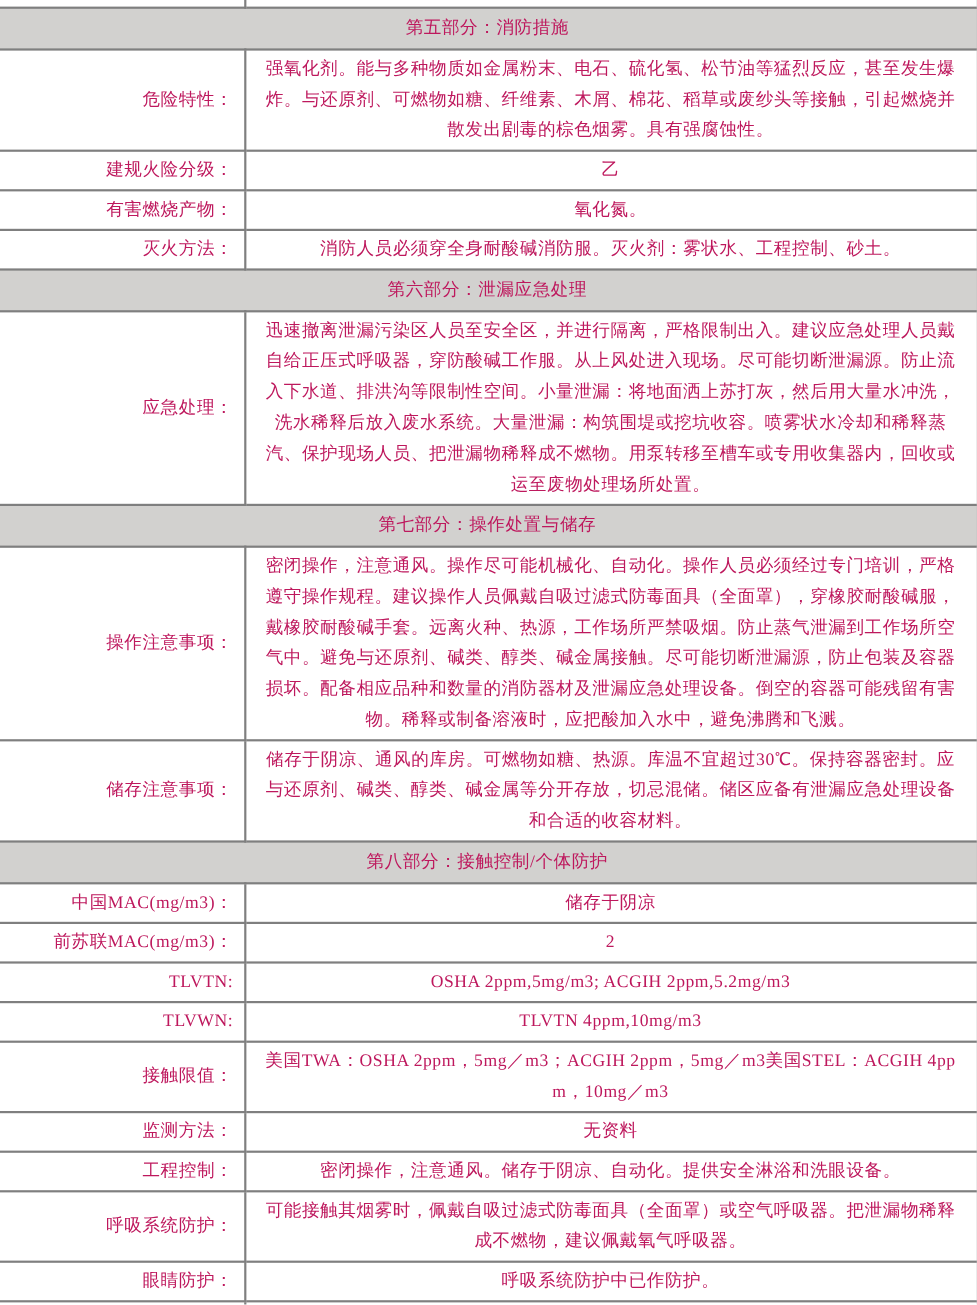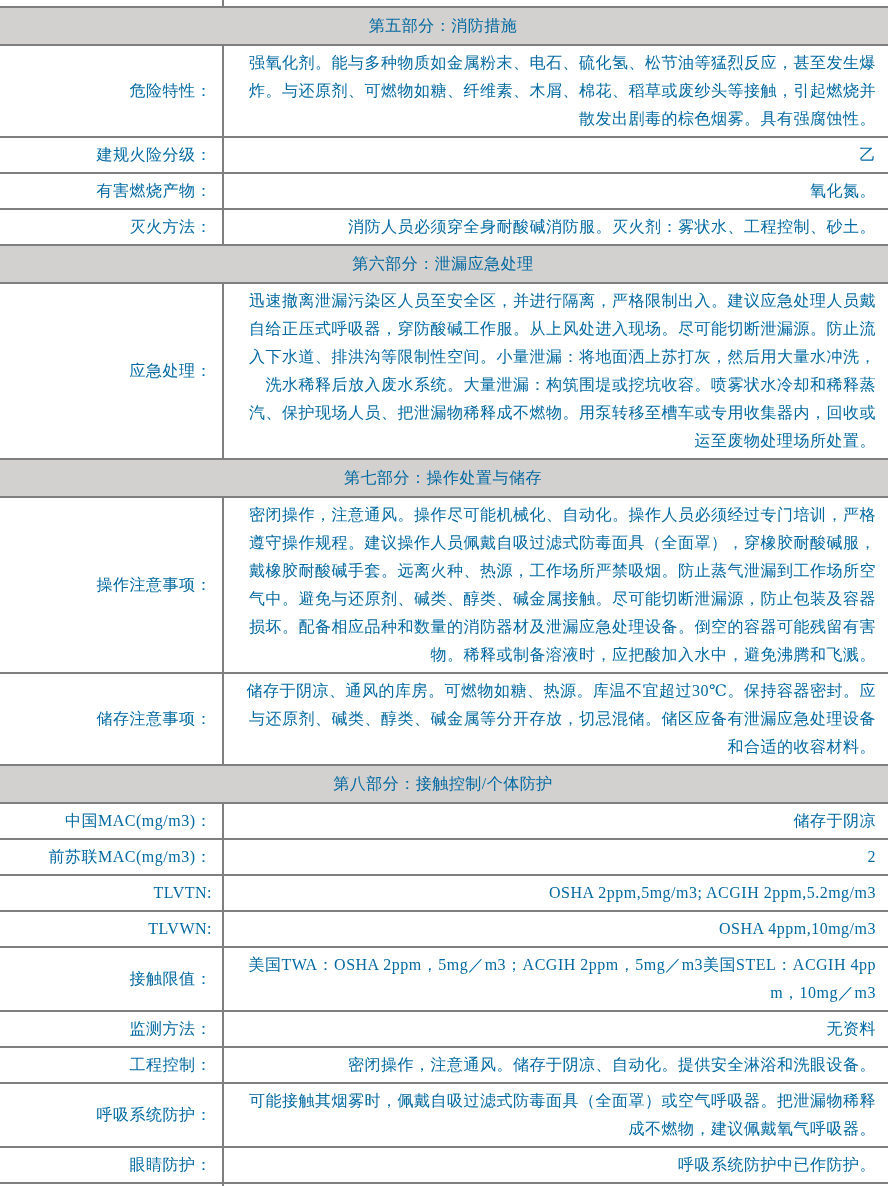"第五部分：消防措施" .page { color: #0369a1 -> #be185d }
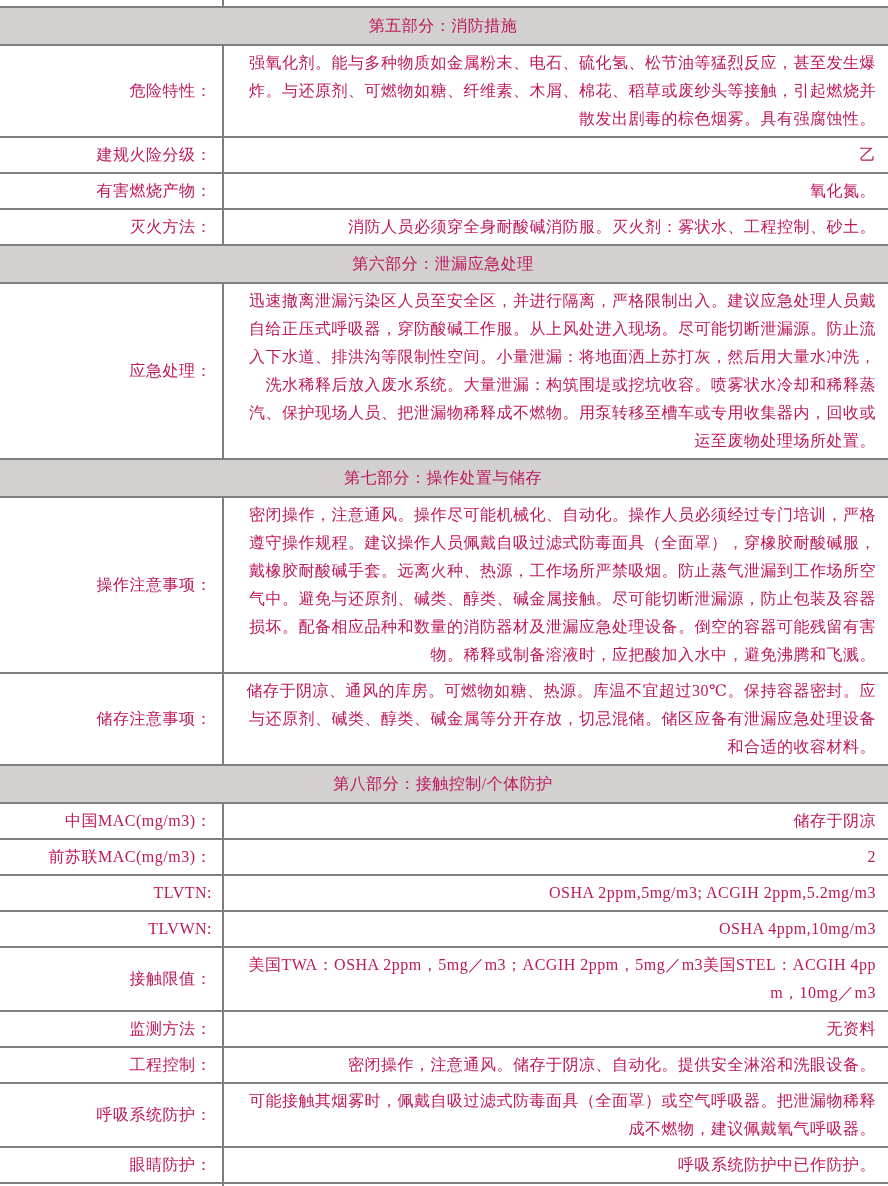"强氧化剂。能与多种物质如金属粉末、电石、硫化氢、松节油等猛烈反应，甚至发生爆炸。" td.value-cell { font-family: none -> Liberation Serif, serif; text-align: right -> center }
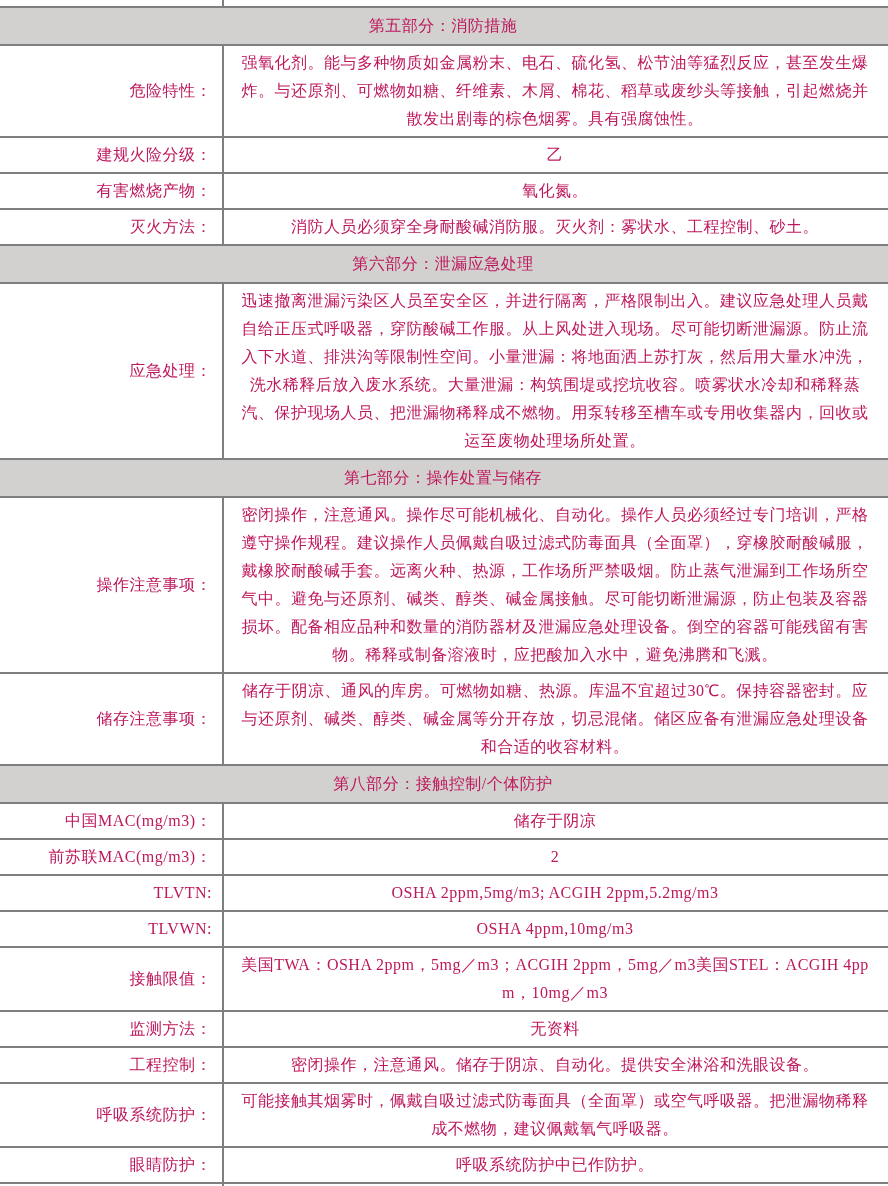"OSHA 4ppm,10mg/m3" td.value-cell { text: OSHA -> TLVTN }
